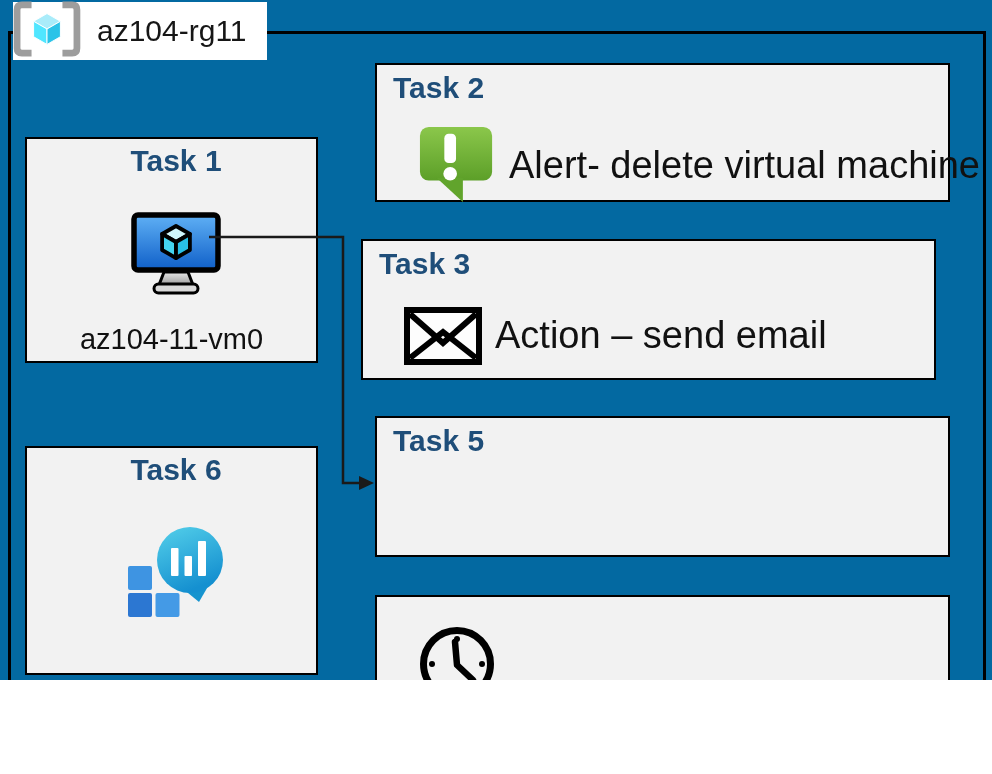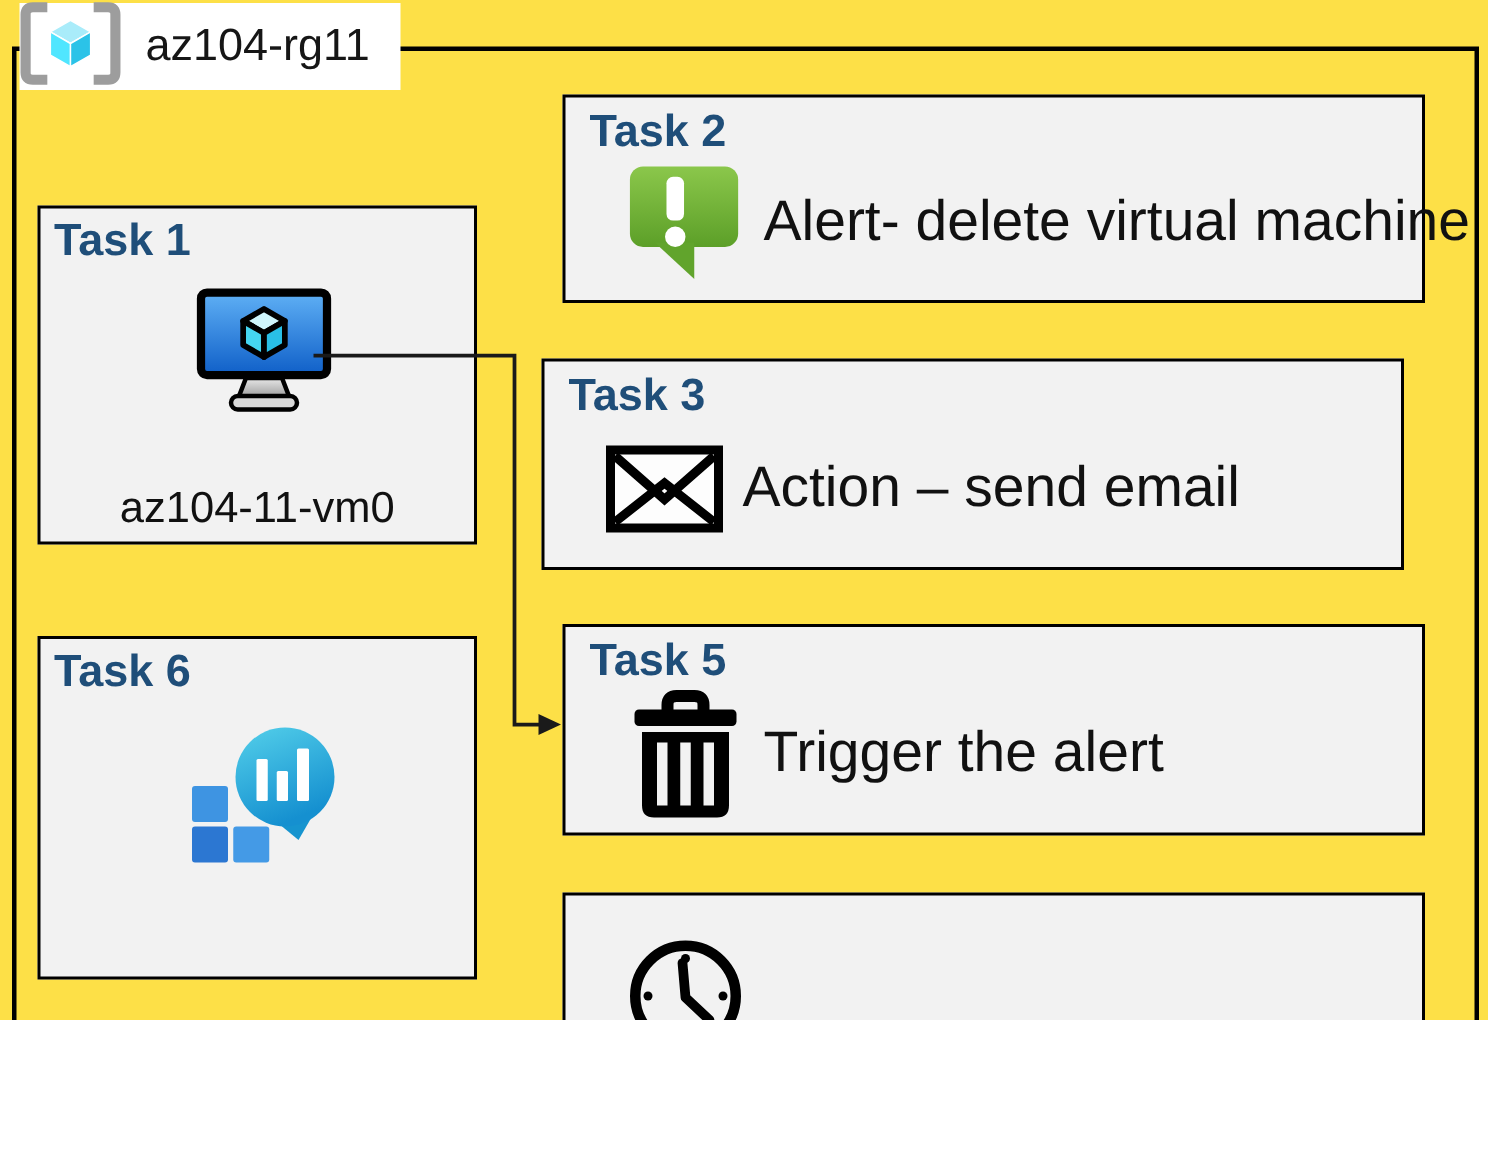"az104-rg11" #canvas { background: #fde047 -> #0369a1 }
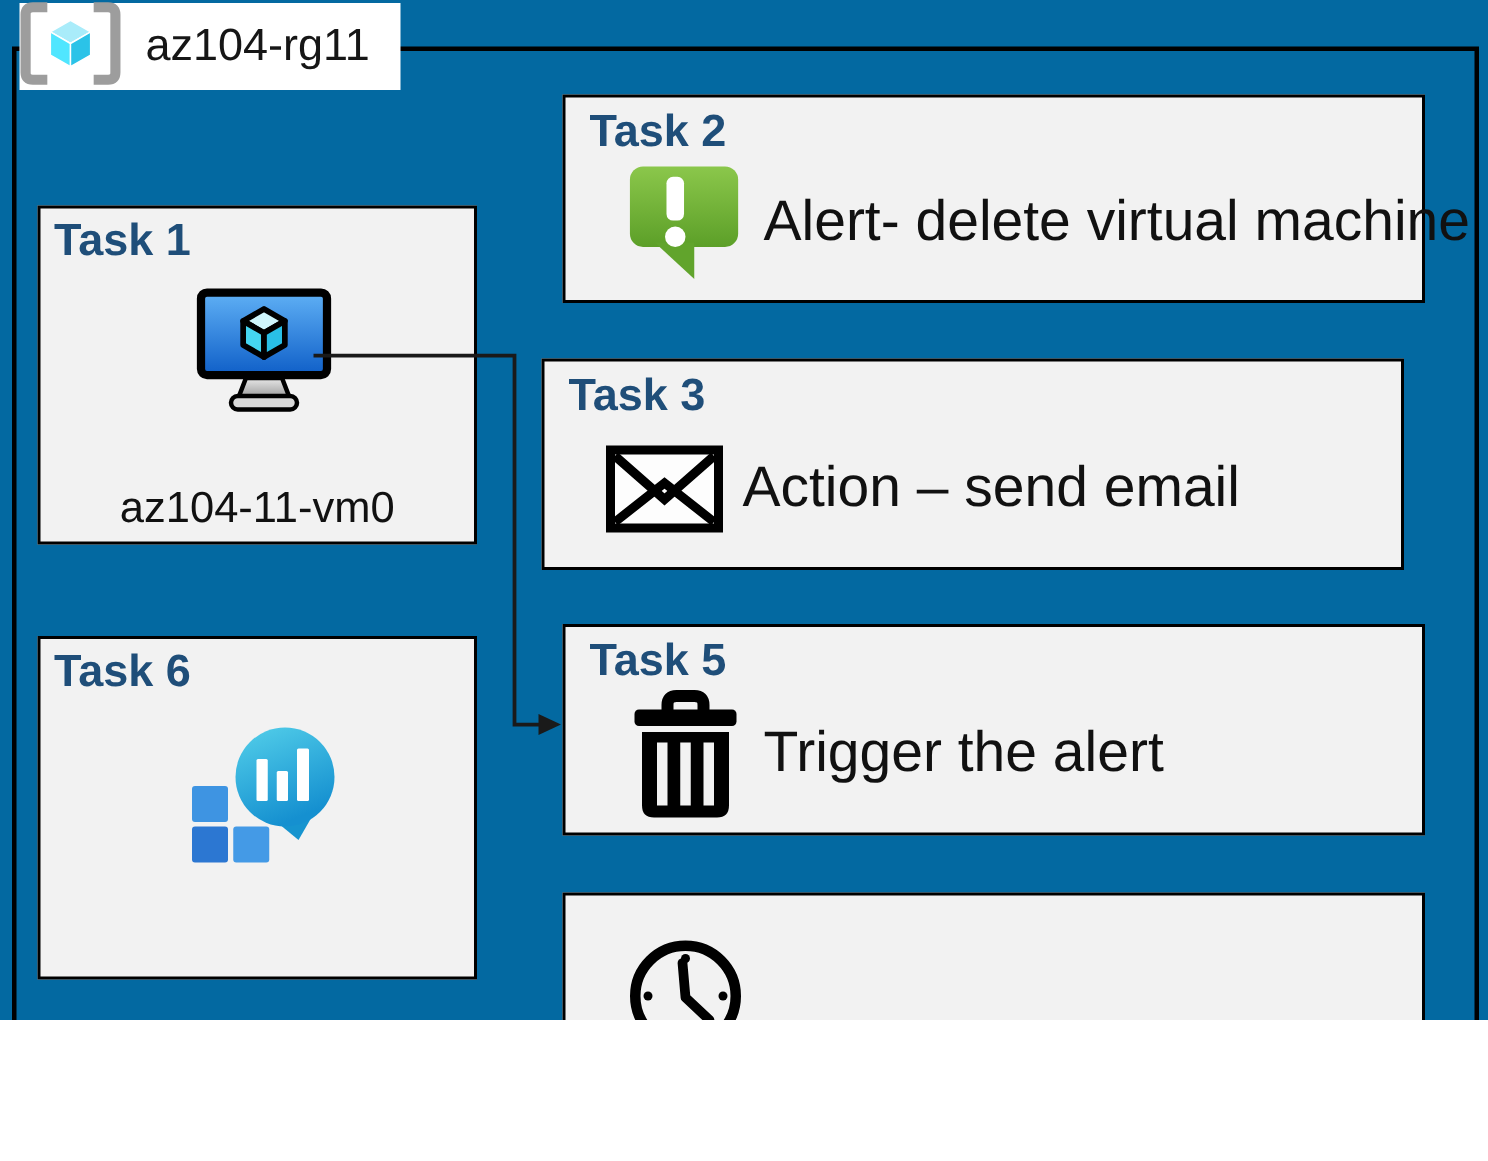"Task 2" .box { gap: none -> 20px }
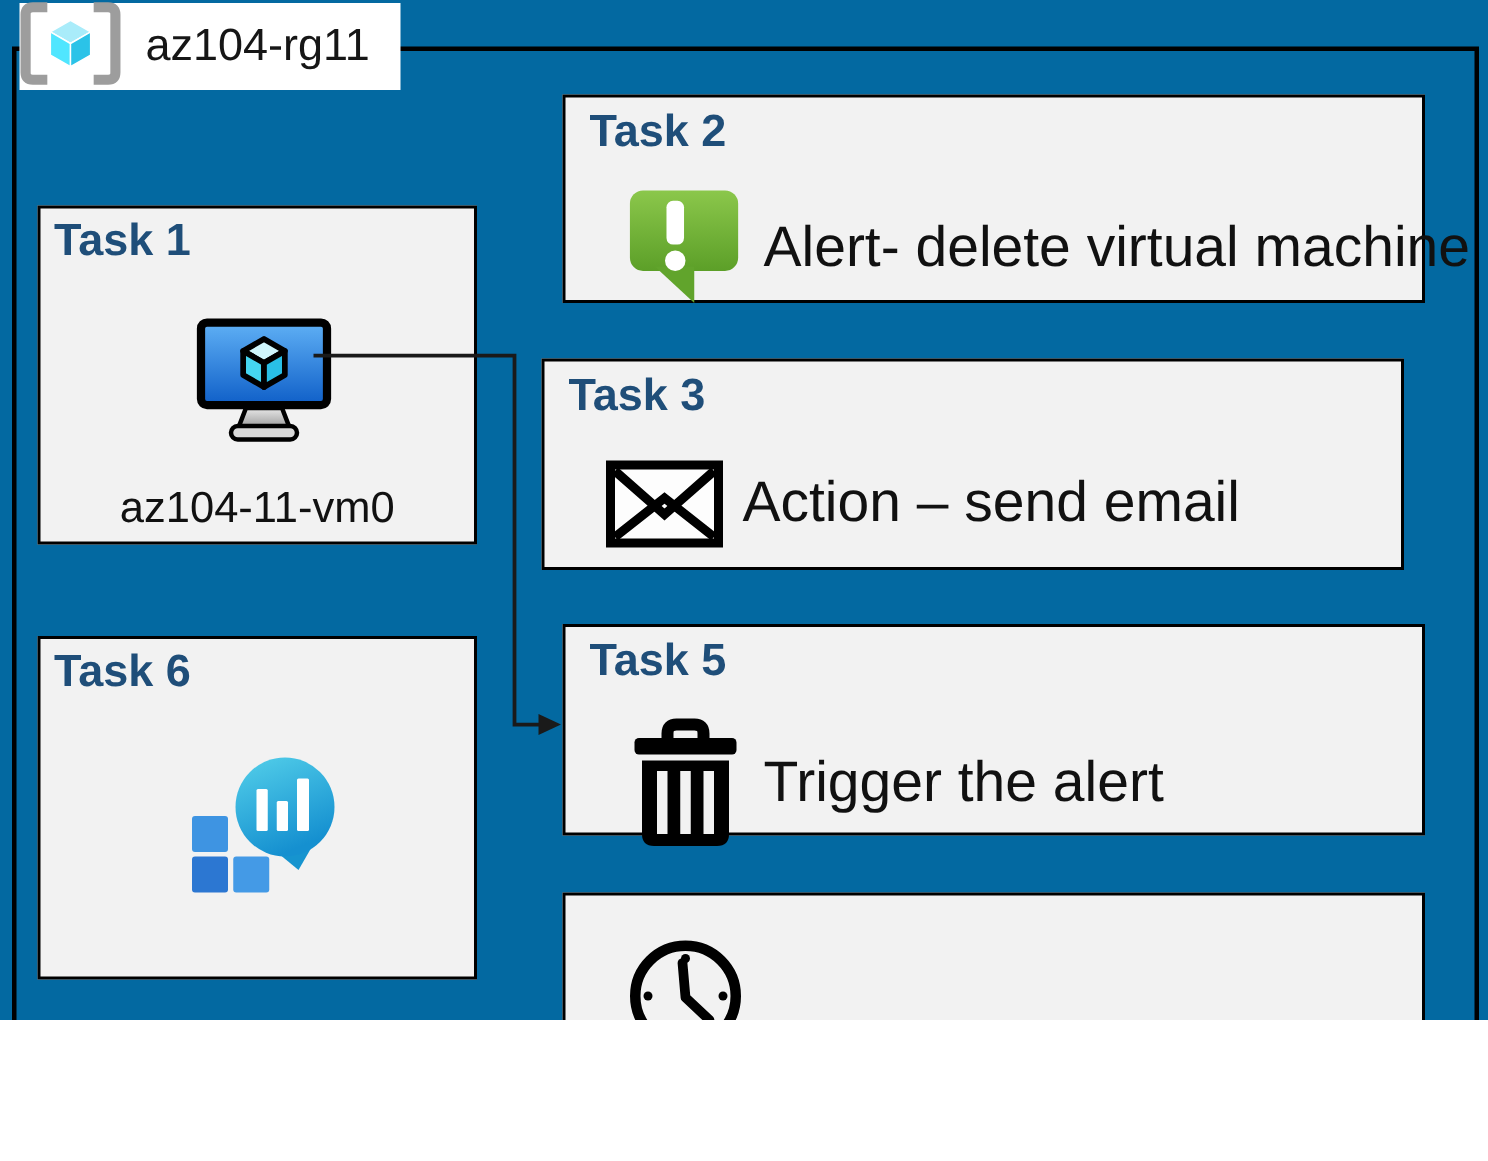"Task 1" .box.left { align-items: flex-start -> center }
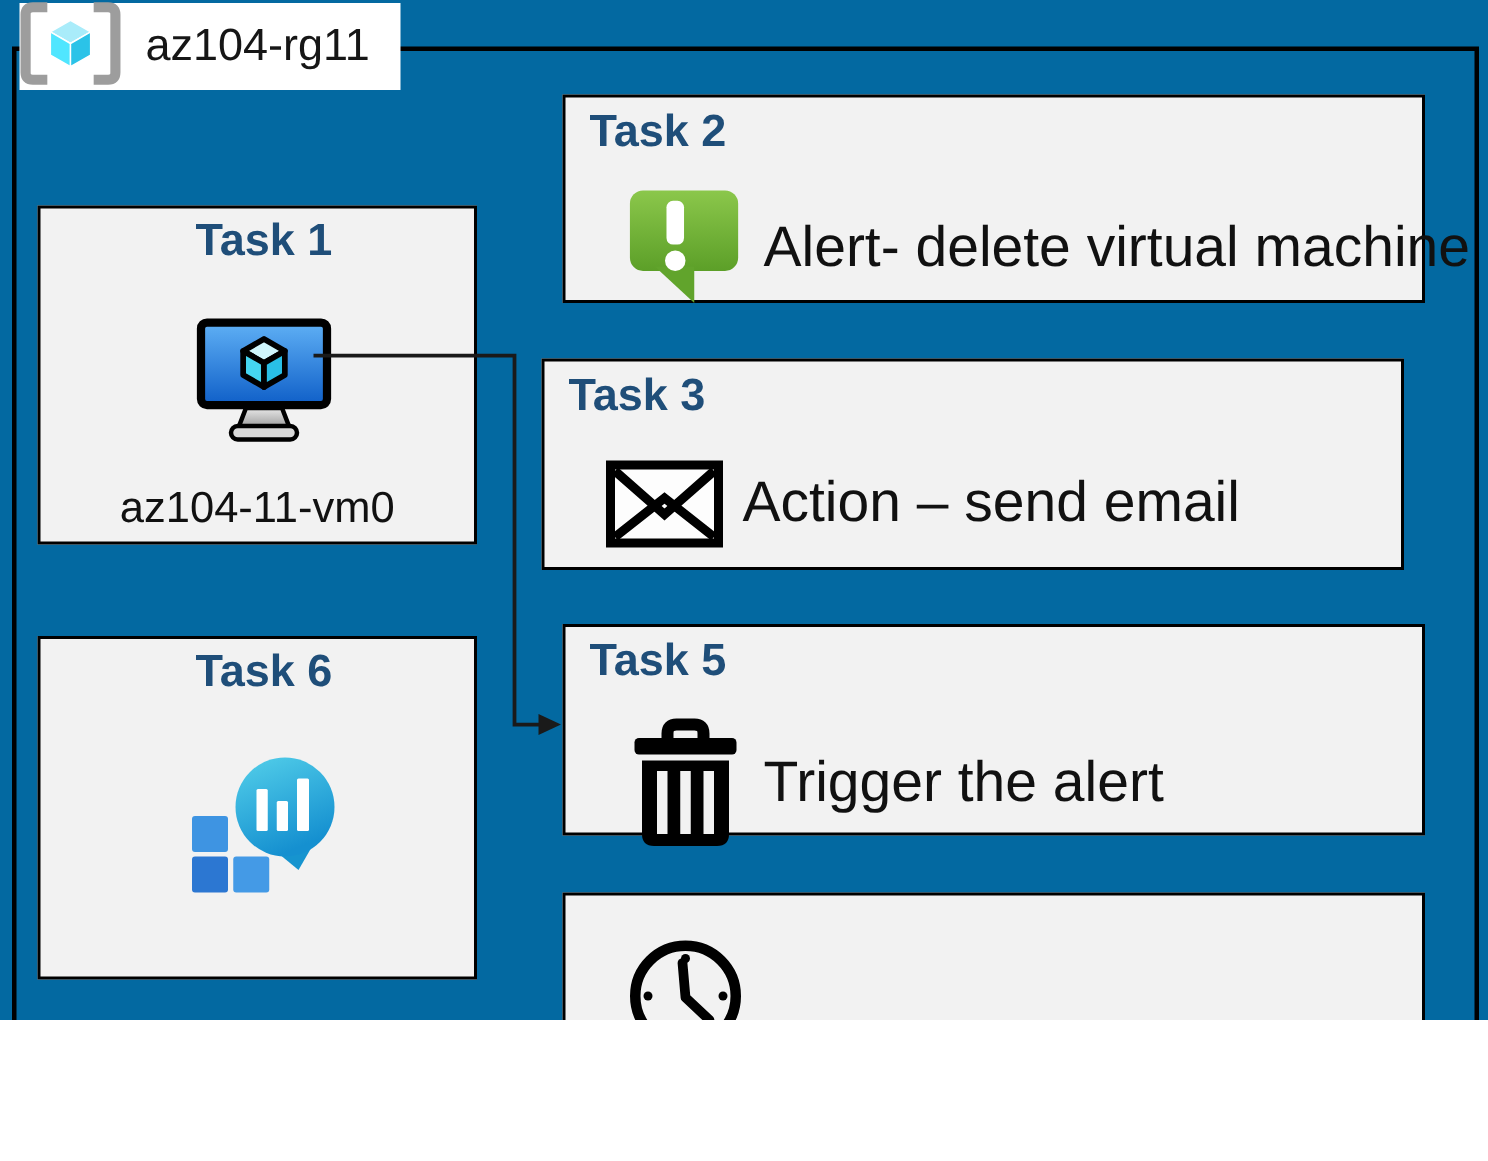"Task 6" #box-task6 { top: 424px -> 446px }
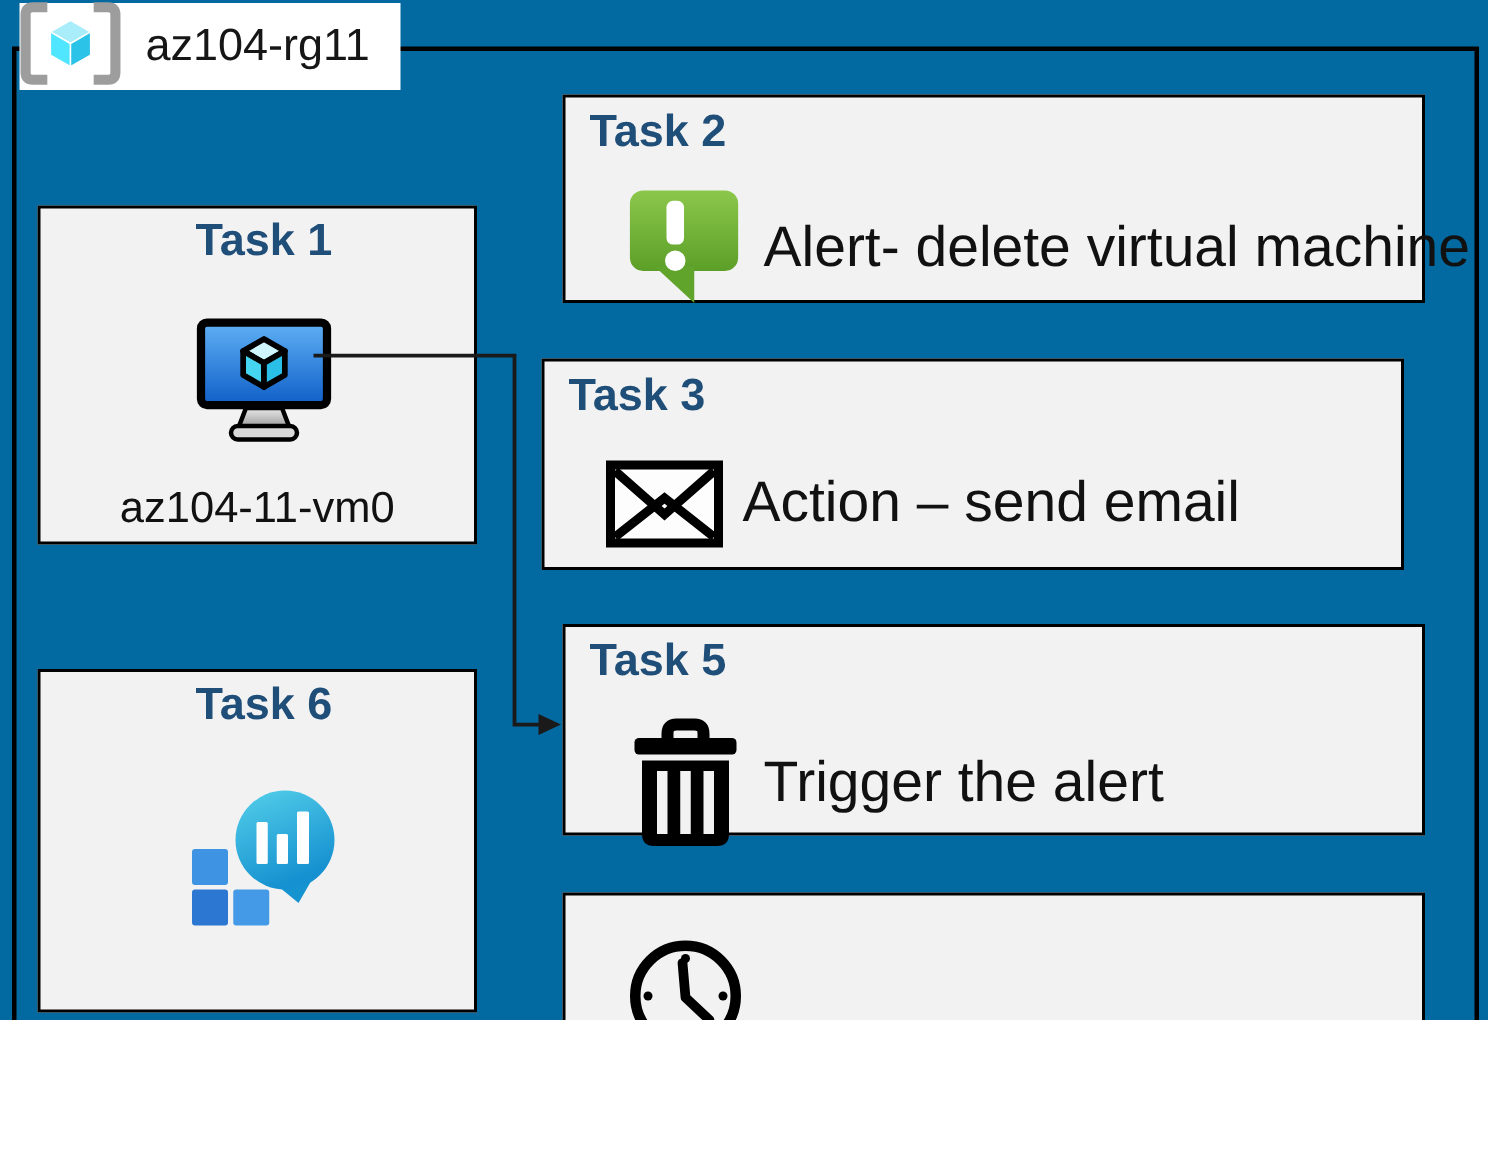"Trigger the alert" div.row { html: <div> <span> <svg> <path></path> <rect></rect> <path></path> <rect></rect> <rect></rect> <rect></rect> </svg> </span> <span>Trigger the alert</span> </div> -> none }
